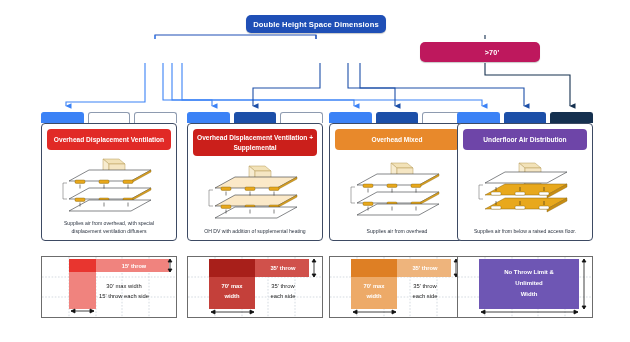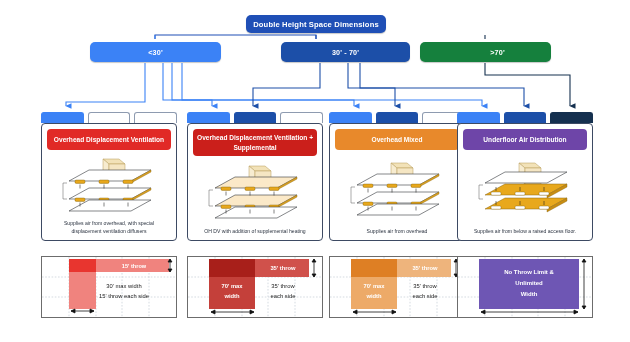"<30'" div.node { html: <div>&lt;30'</div> -> none }
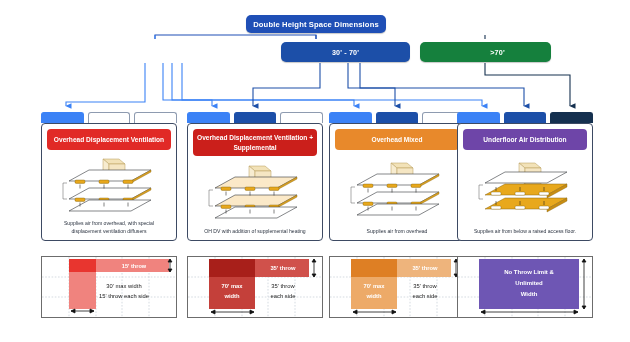"30' - 70'" div.node { html: <div>30' - 70'</div> -> none }
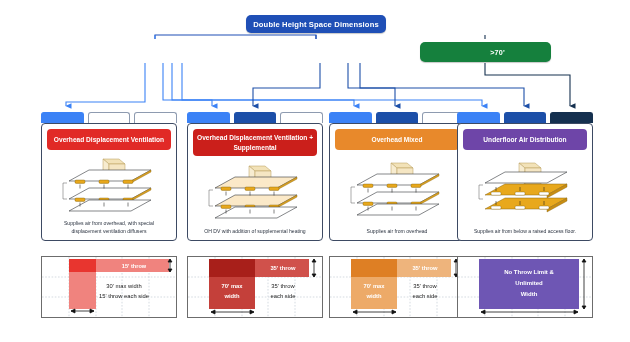">70'" .lvl-c { background: #15803d -> #be185d; width: 131px -> 120px }
